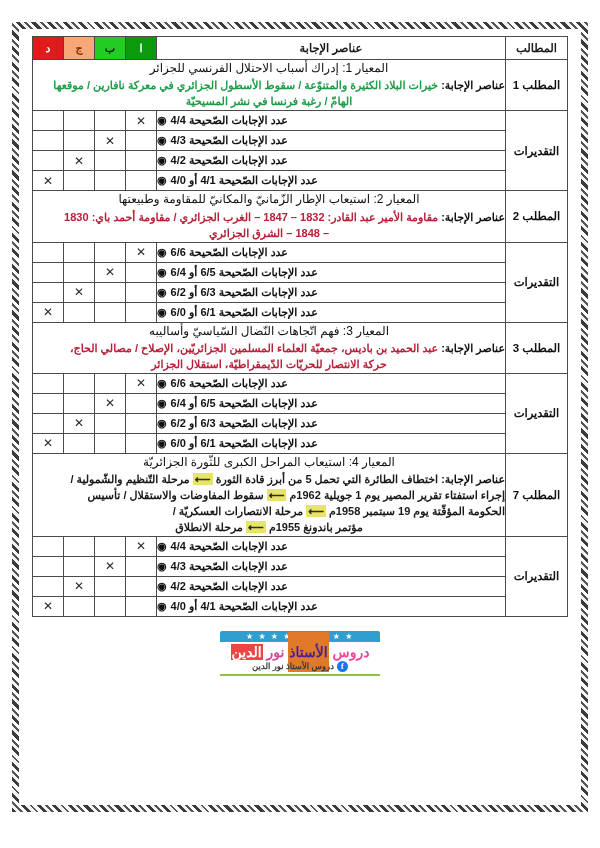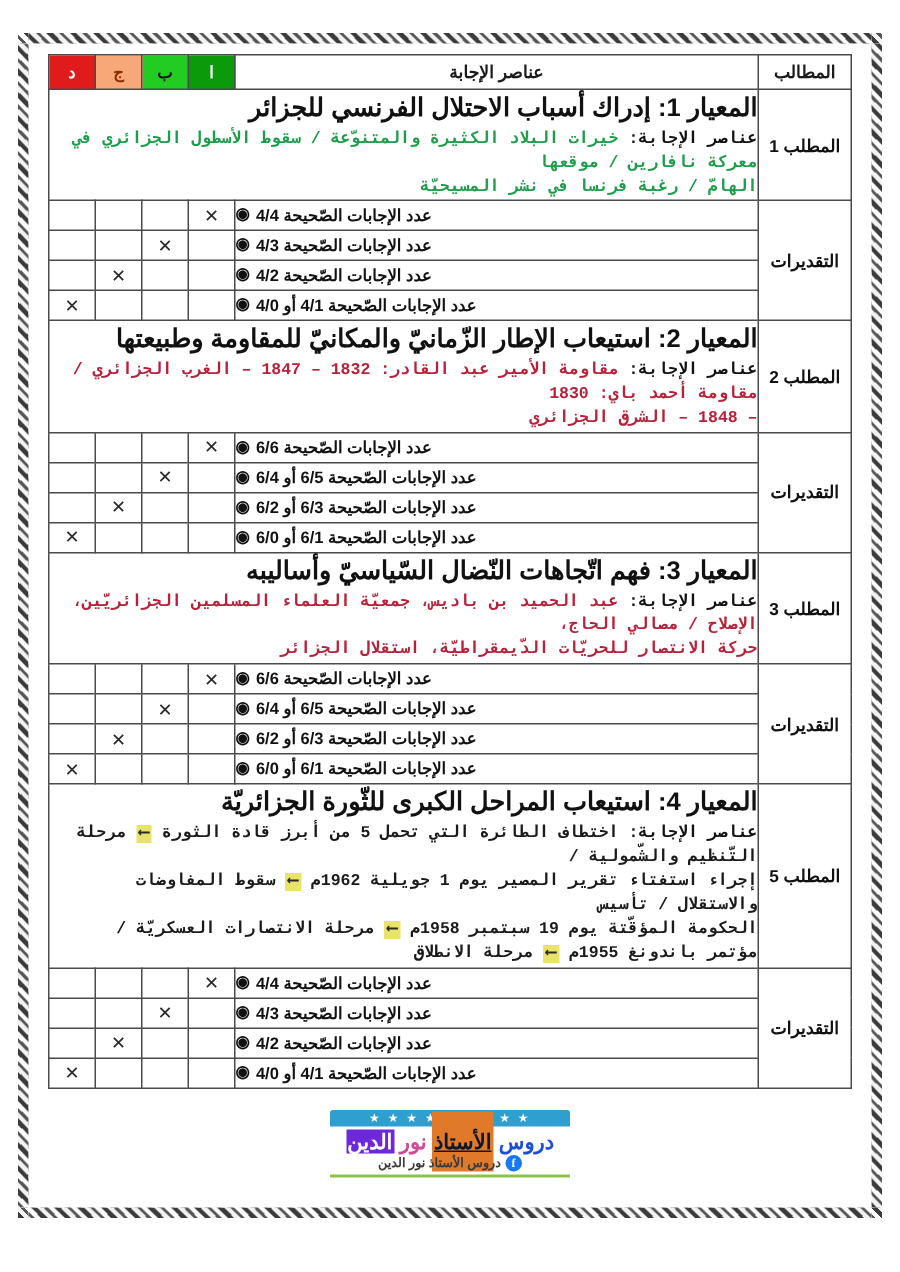"المعيار 1: إدراك أسباب الاحتلال" .crit-head { font-size: 17px -> 12px; font-weight: bold -> normal; text-align: none -> center }
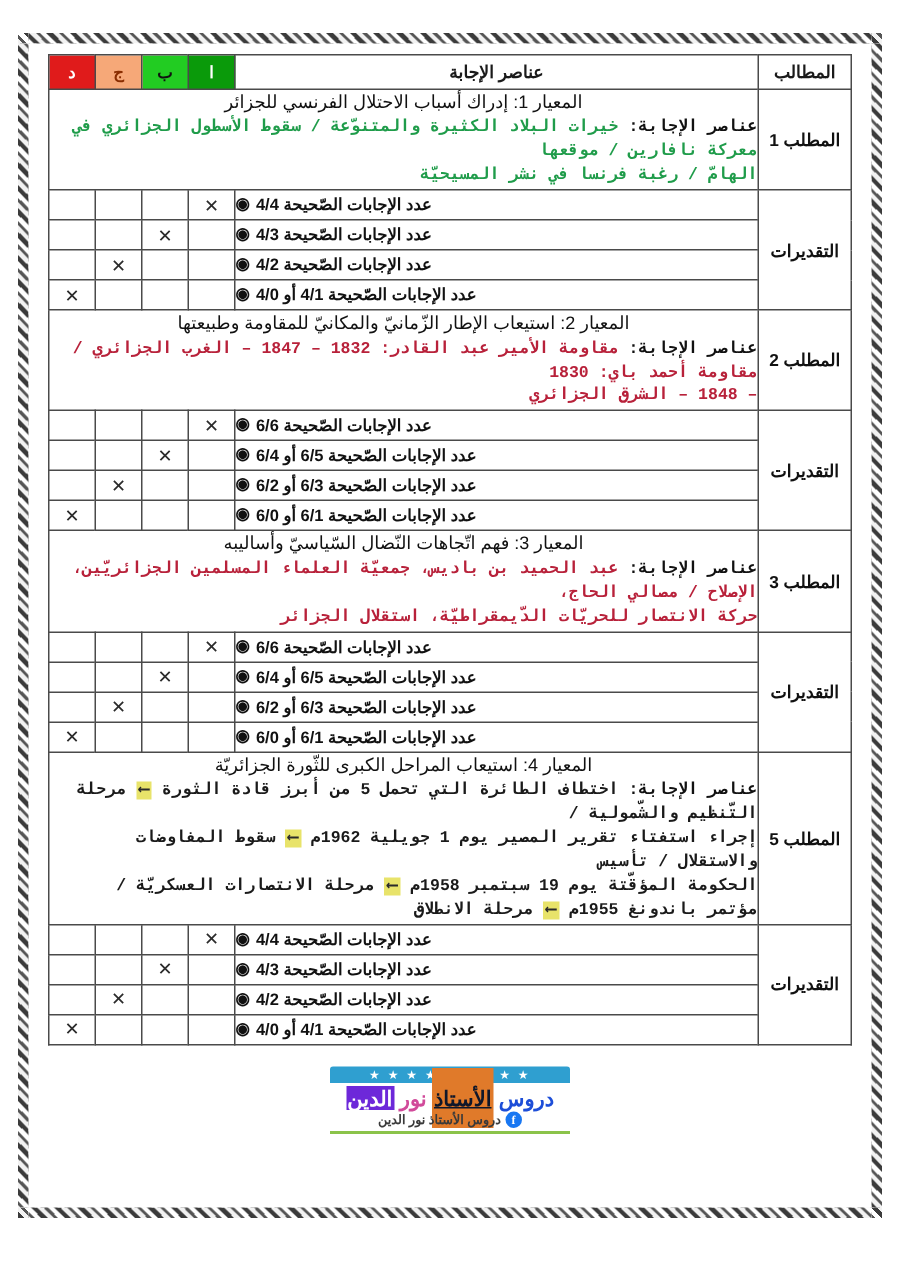"عناصر الإجابة: خيرات البلاد الكثيرة" .crit-line { font-family: Liberation Mono, monospace -> none }
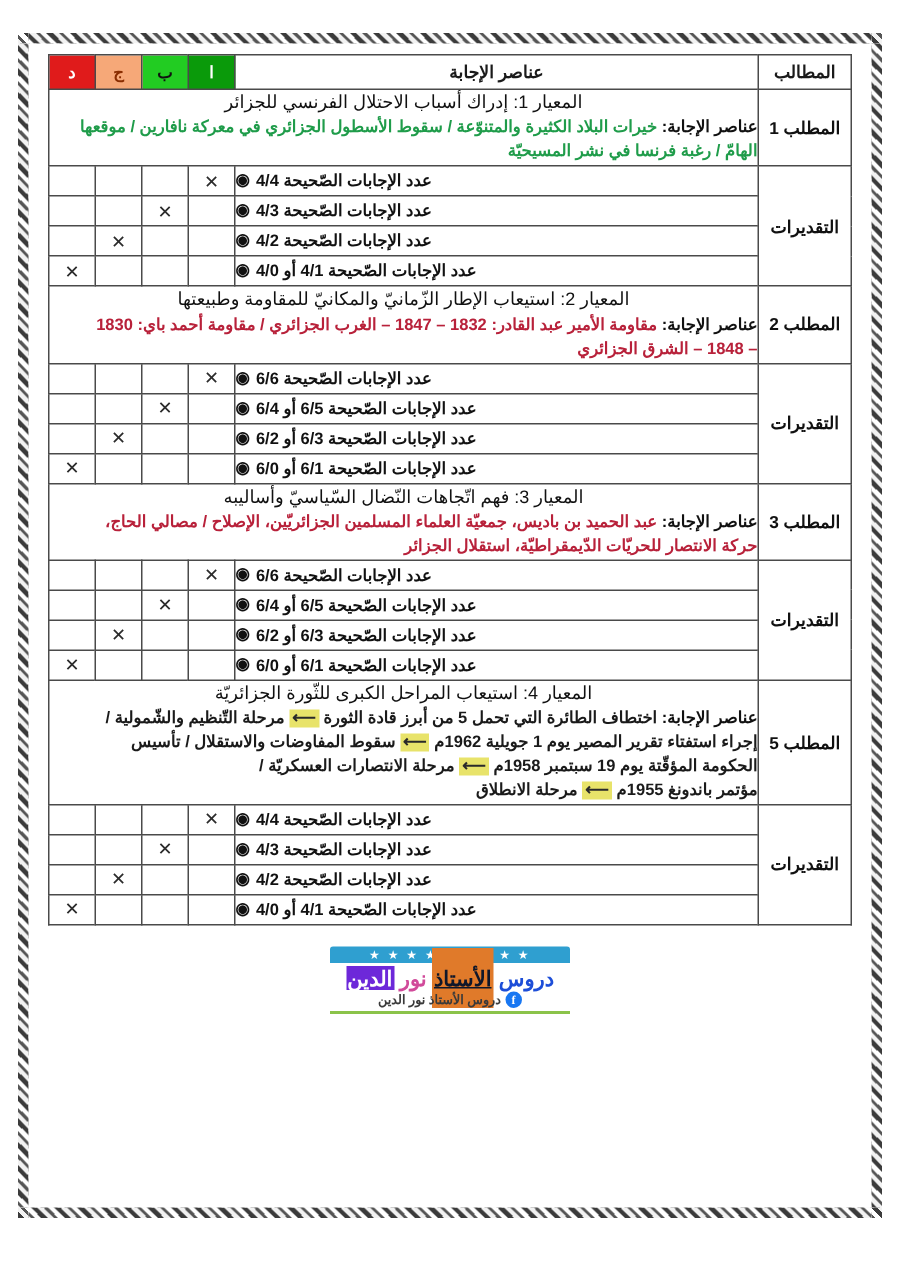"الهامّ / رغبة فرنسا في" .crit-line.center { text-align: right -> center }
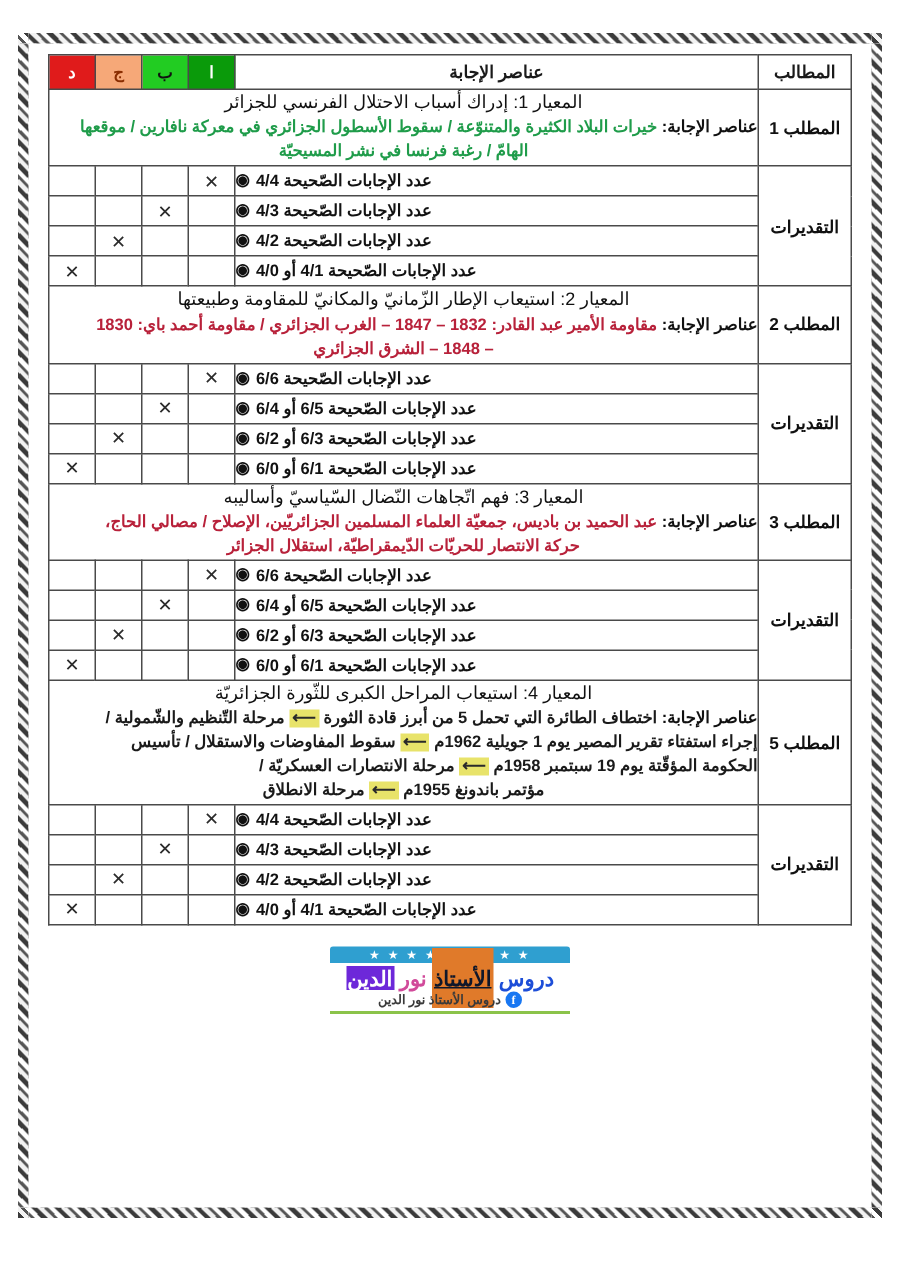"المطلب 5" td.lbl { text: 5 -> 7 }
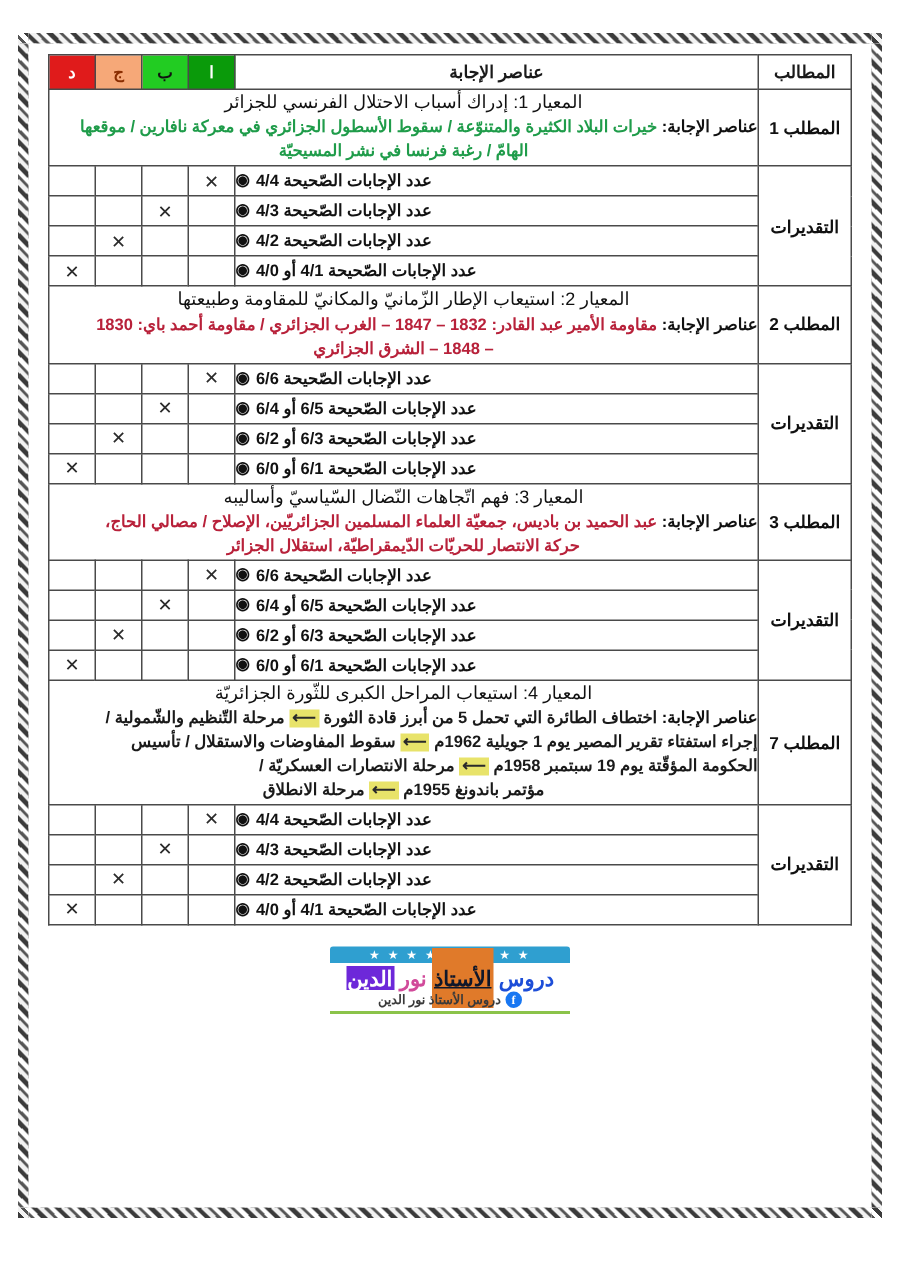"الدين" .logo-main .p4 { background: #6d28d9 -> #ef4444 }
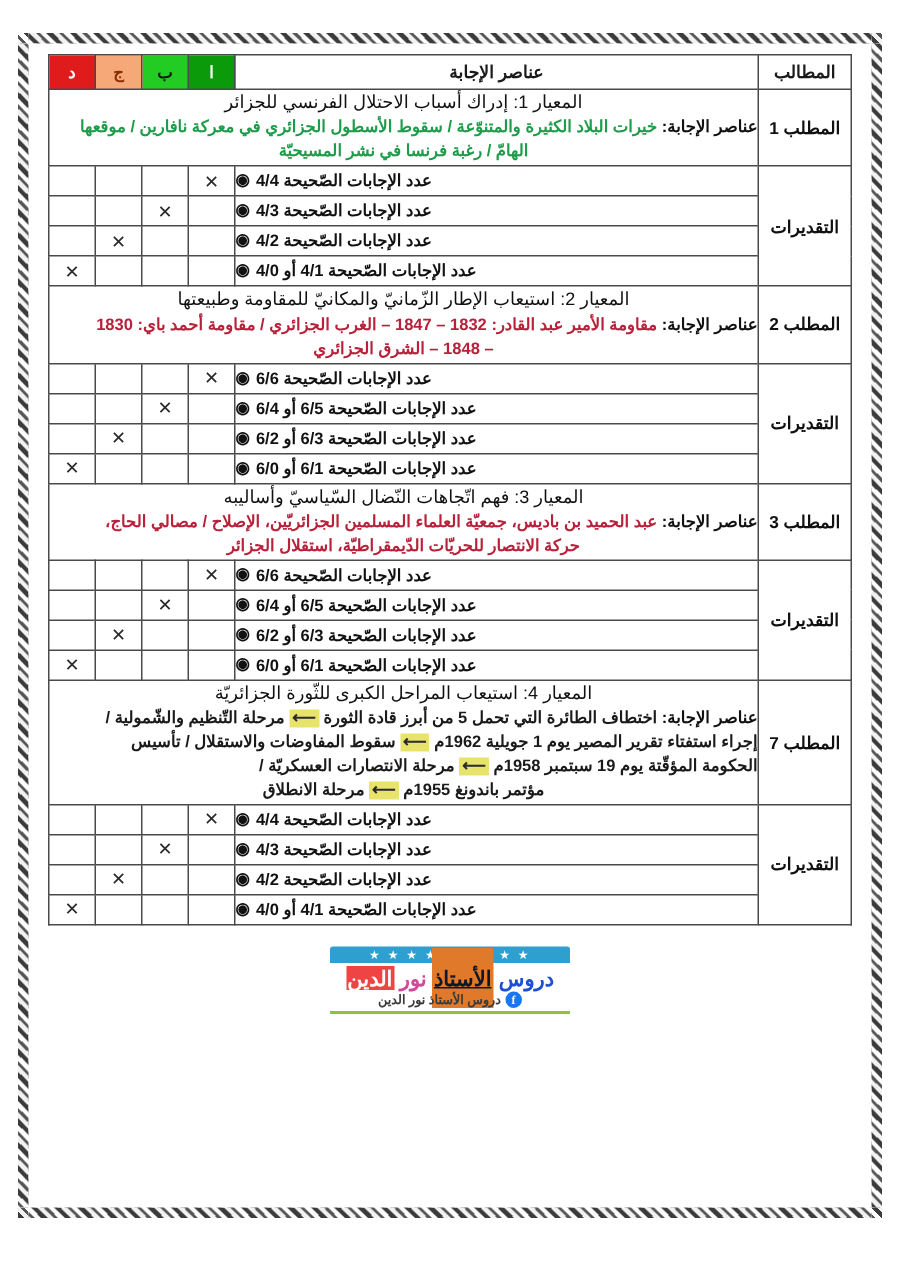"الأستاذ" .logo-main .p2 { color: #0f172a -> #4c1d95; text-decoration: underline -> none }
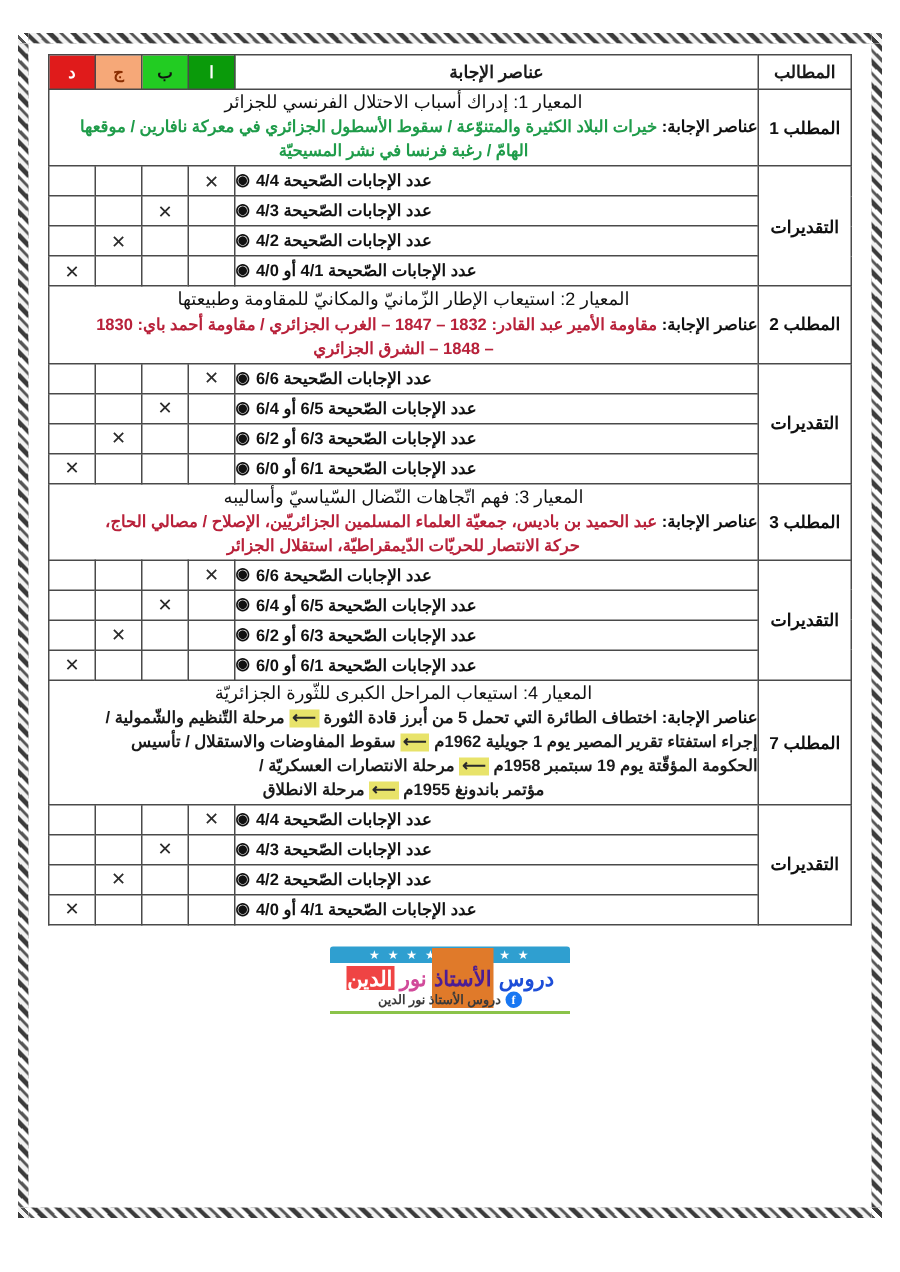"دروس" .logo-main .p1 { color: #1d4ed8 -> #ec4899 }
